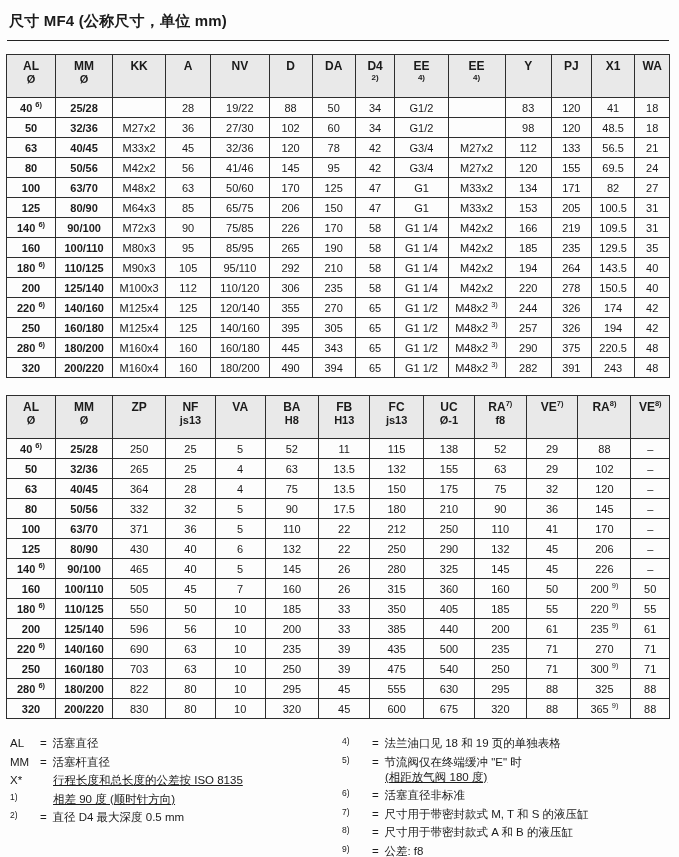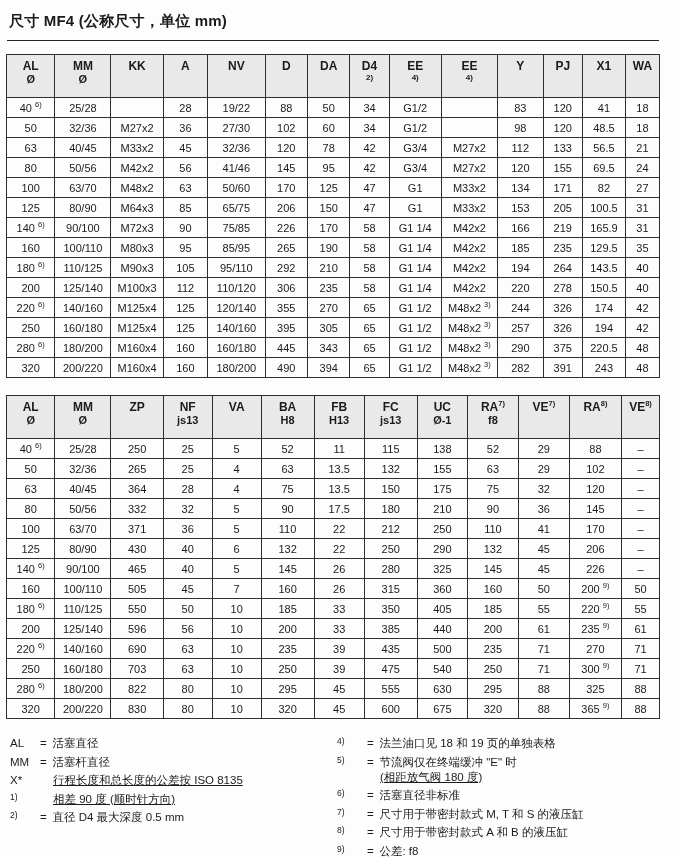"尺寸 MF4 (公称尺寸，单位 mm)" .page { padding: 10px 19px 0 6px -> 10px 9px 0 6px }
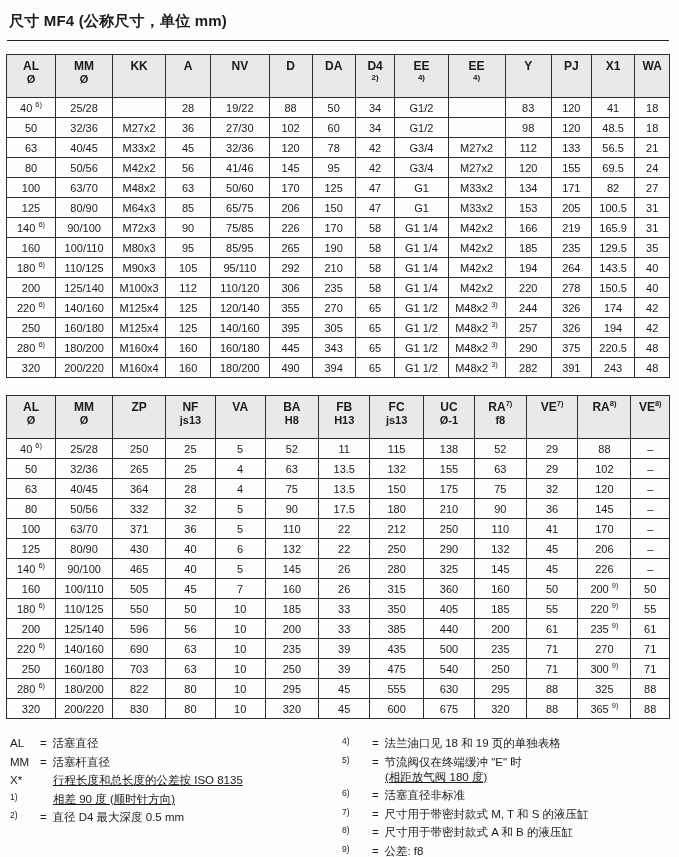"40 6)" .dim-table td:nth-child(1), .dim-table td:nth-child(2) { font-weight: normal -> bold }
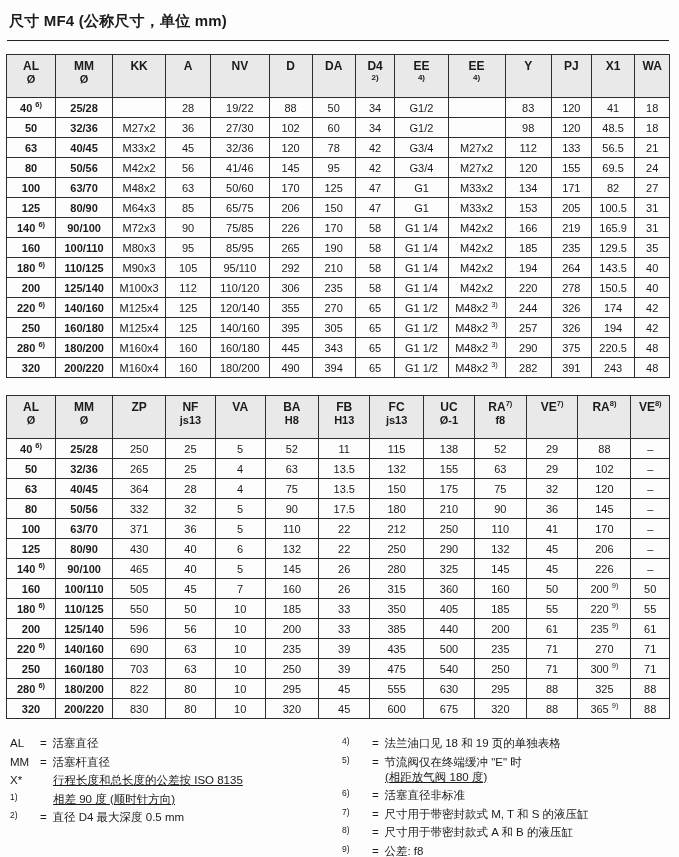"165.9" td { text: 165.9 -> 109.5 }
